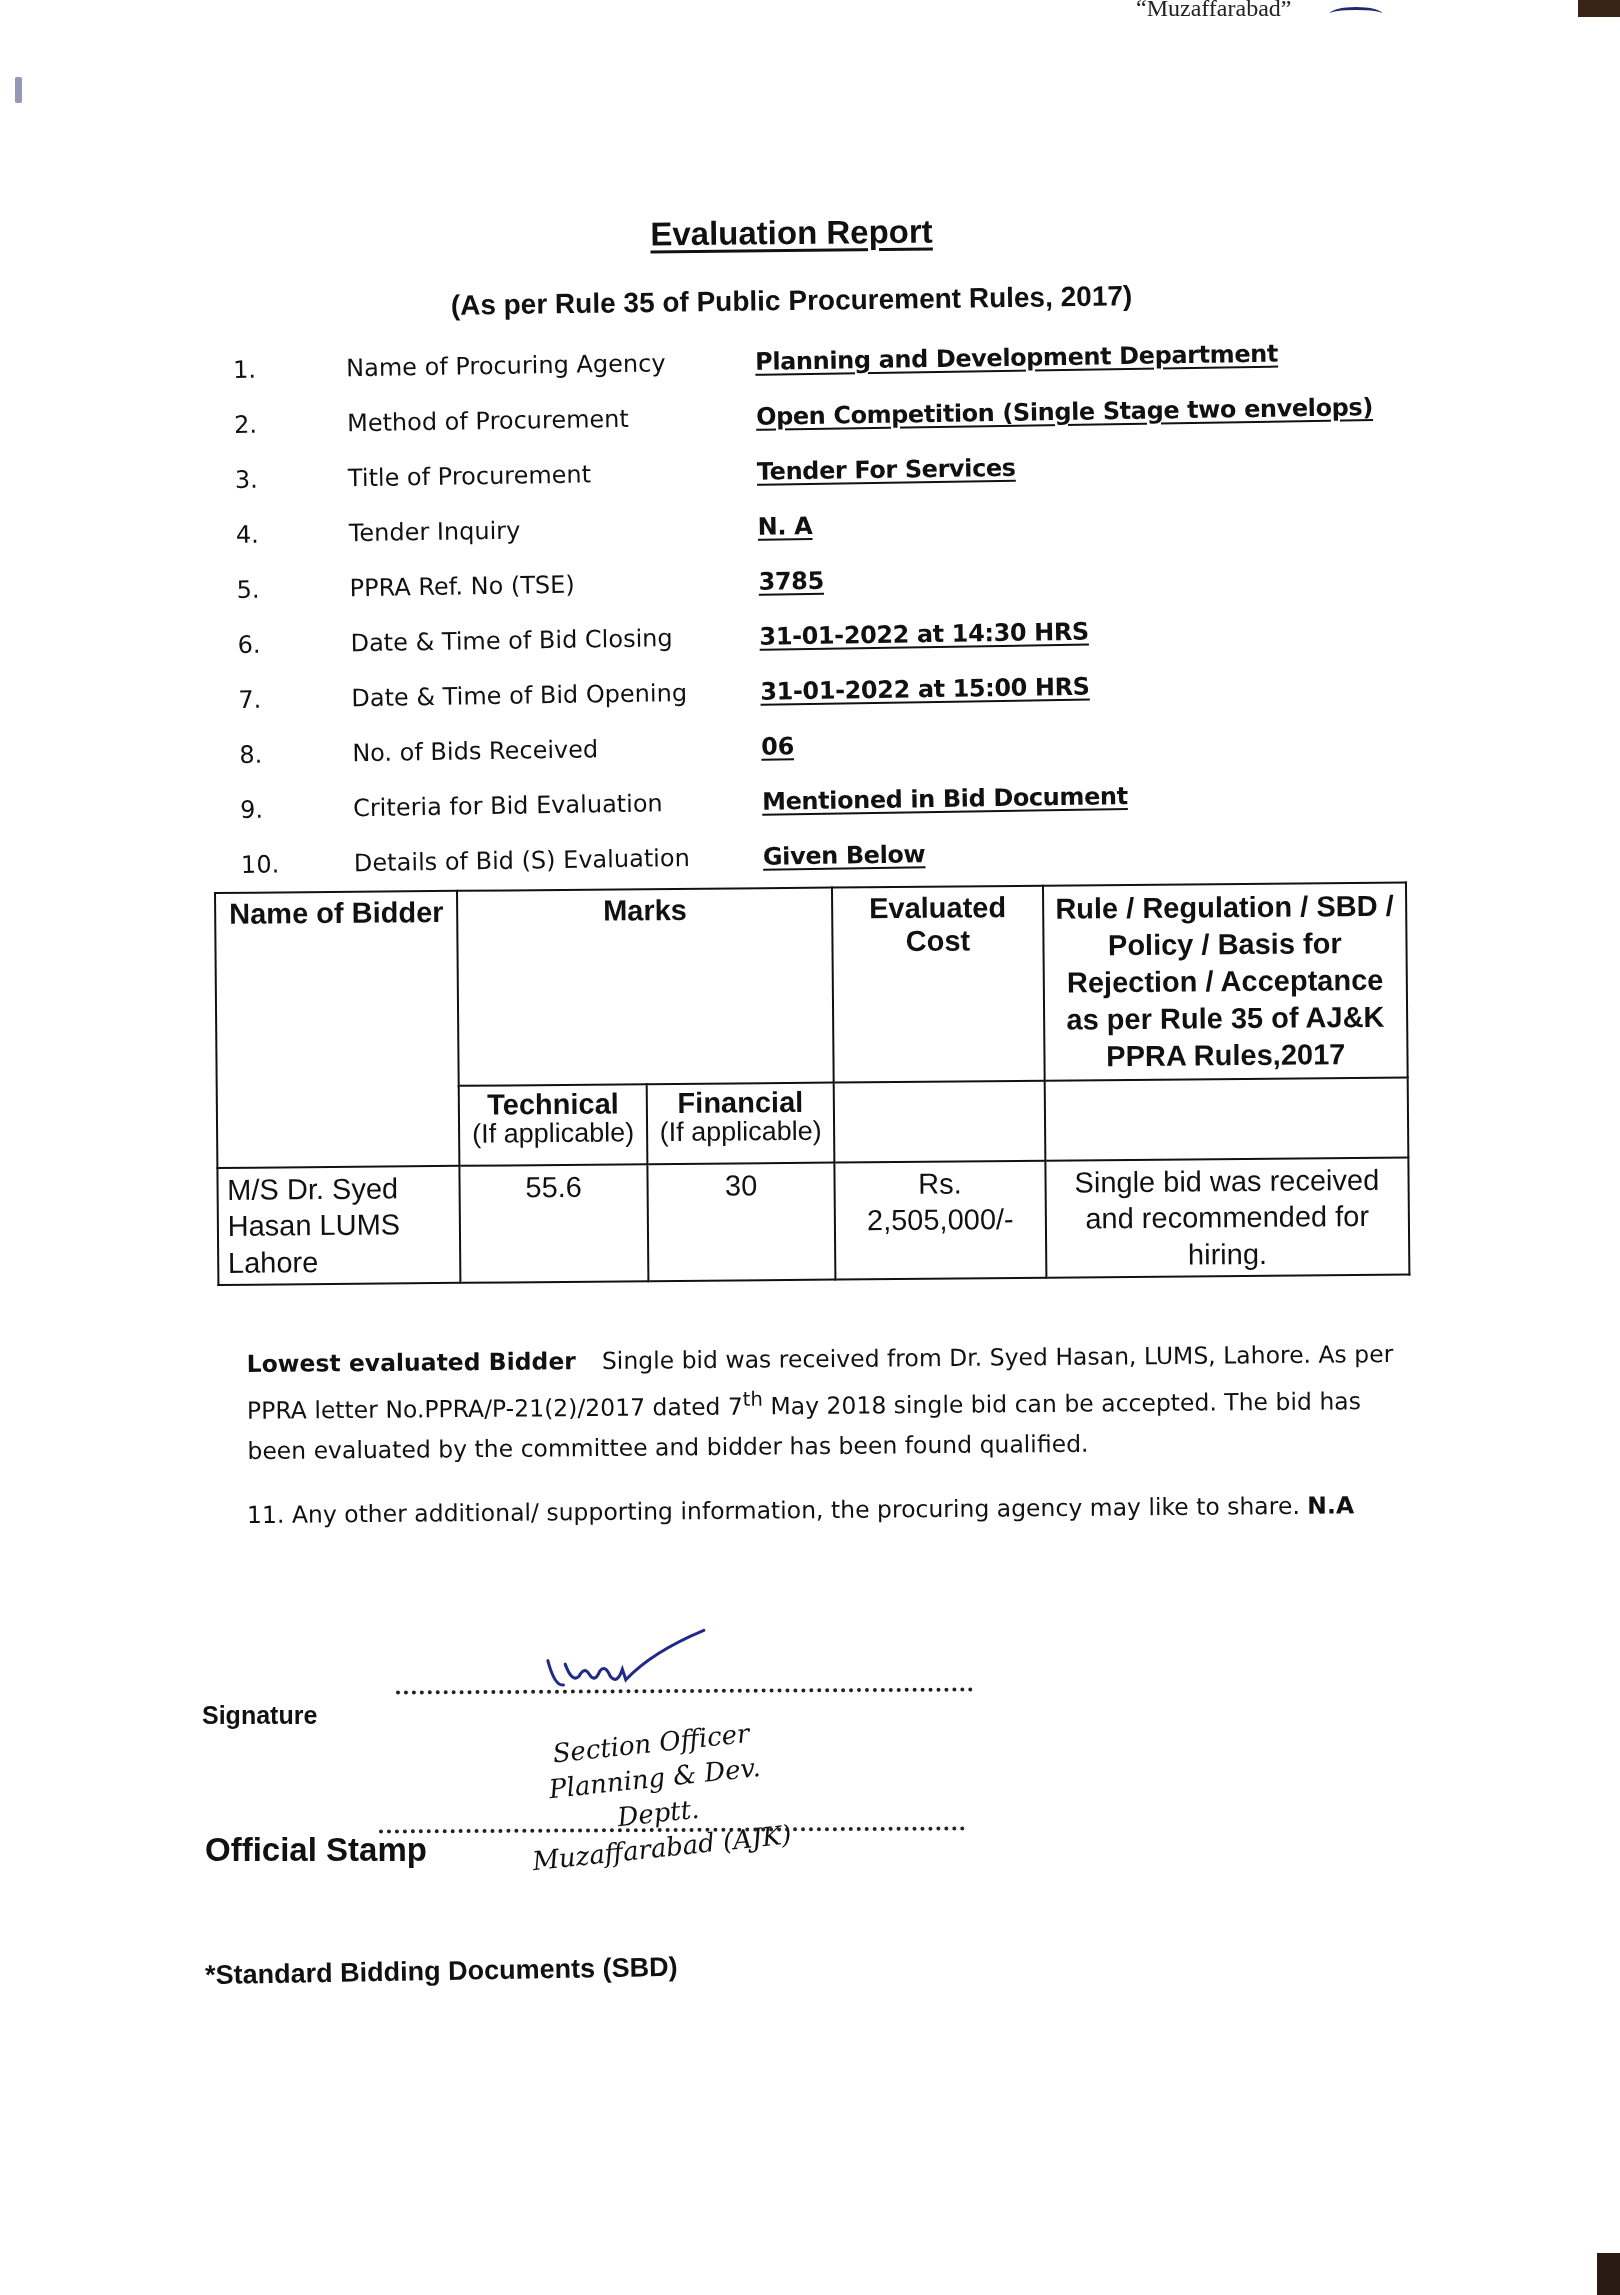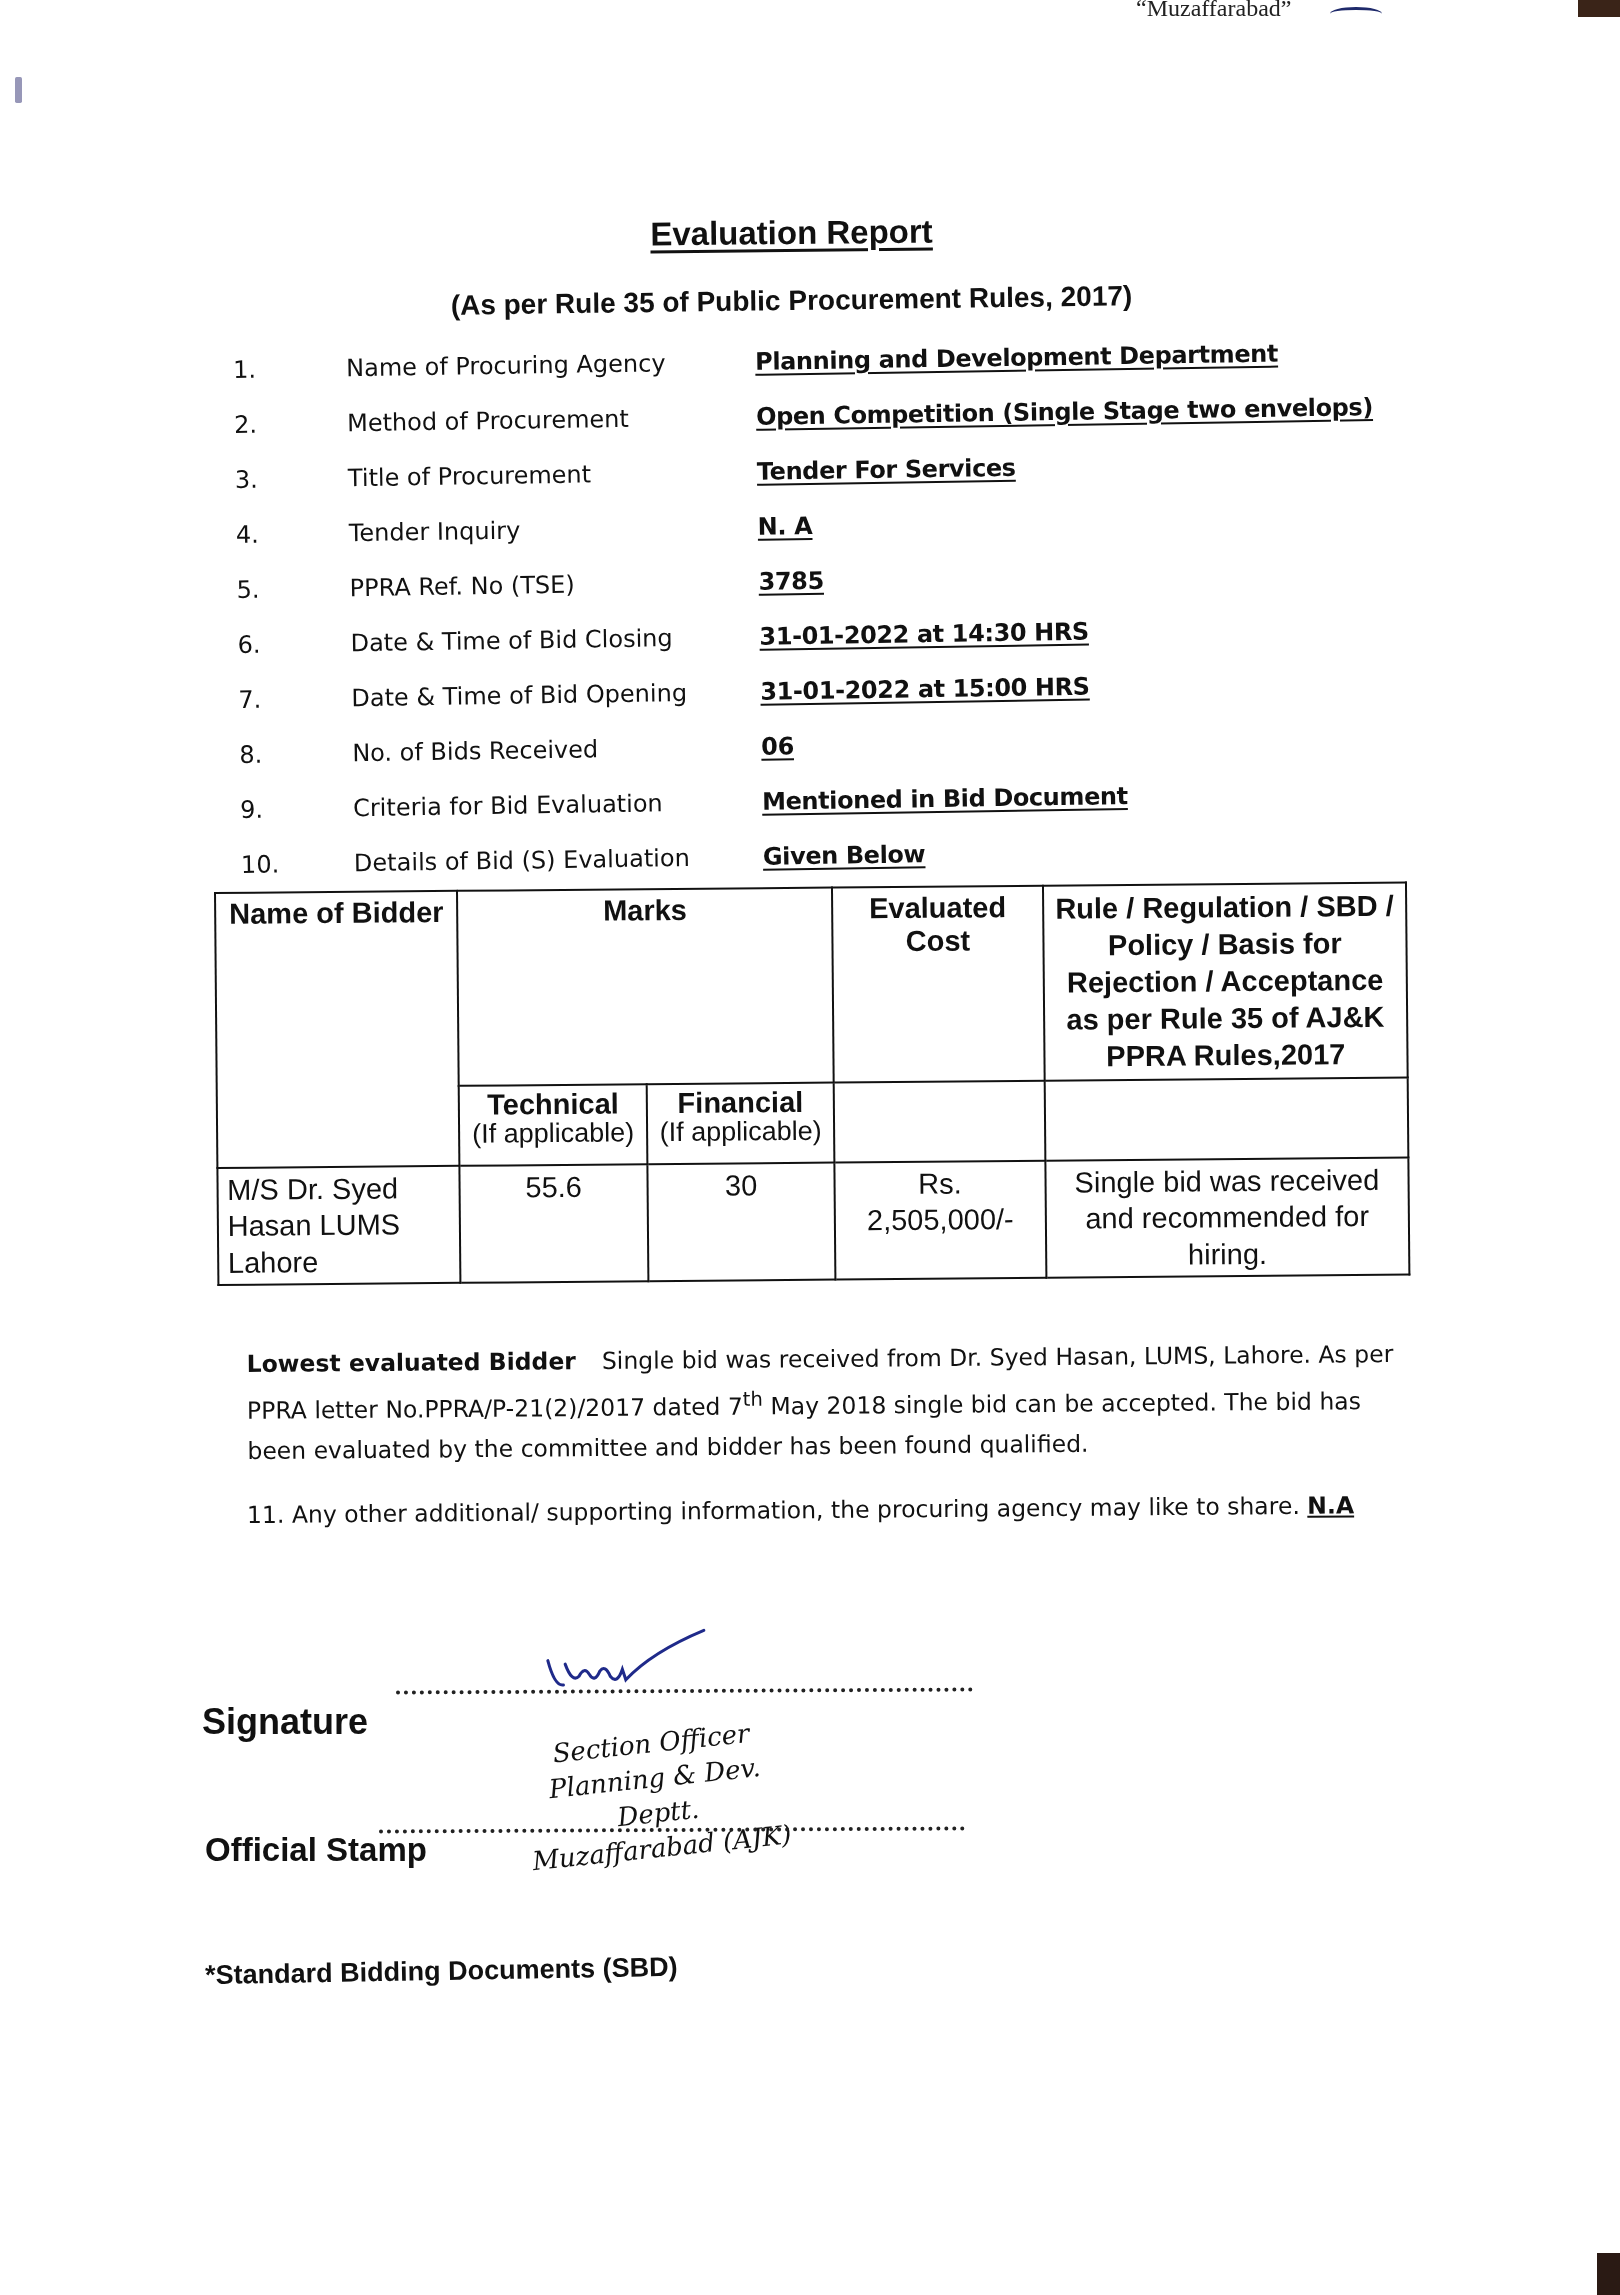"N.A" .other .na { text-decoration: underline -> none }
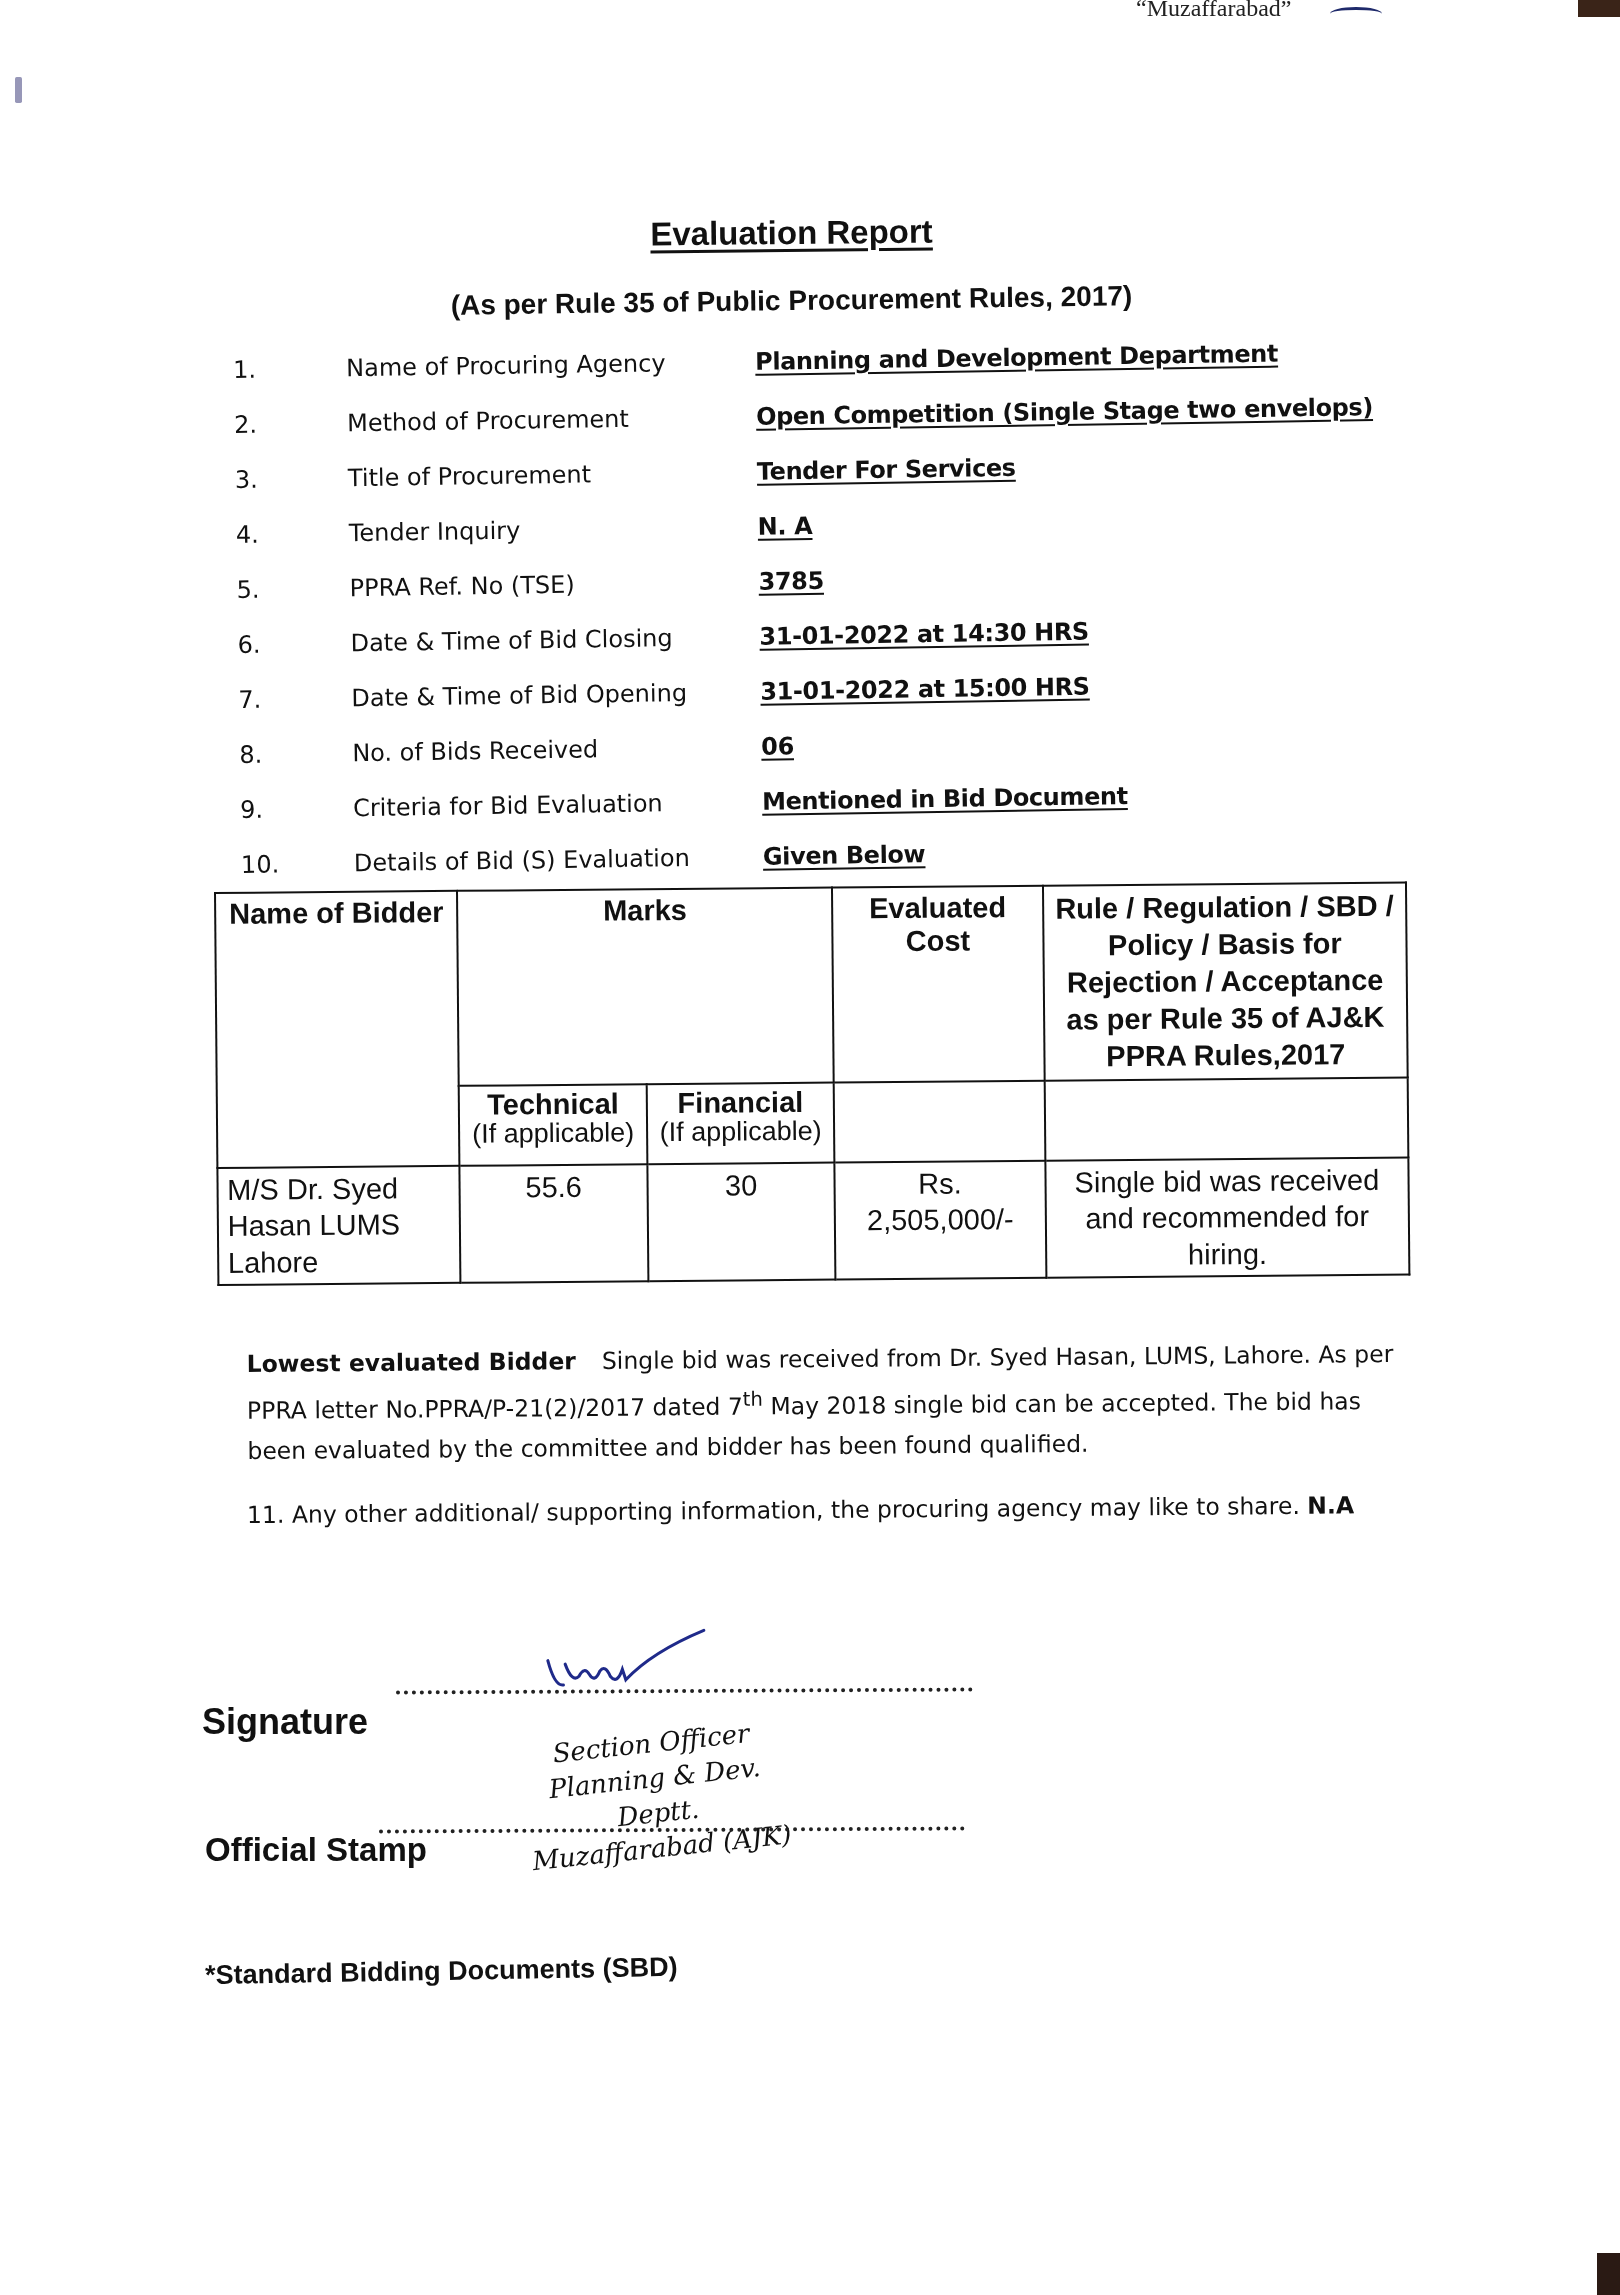"Signature" .sig-label { font-size: 36px -> 25px }
